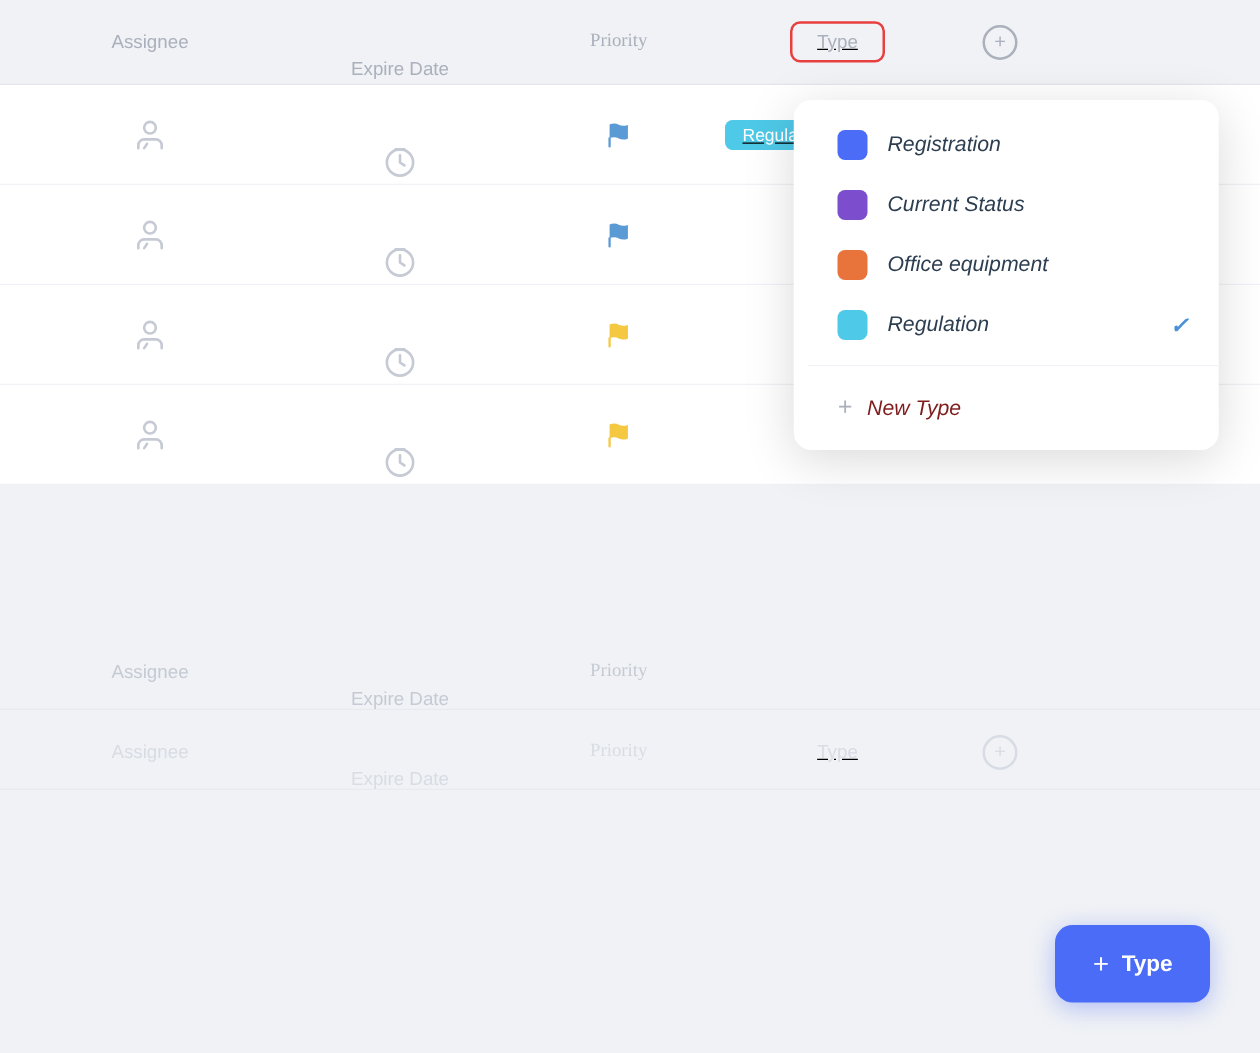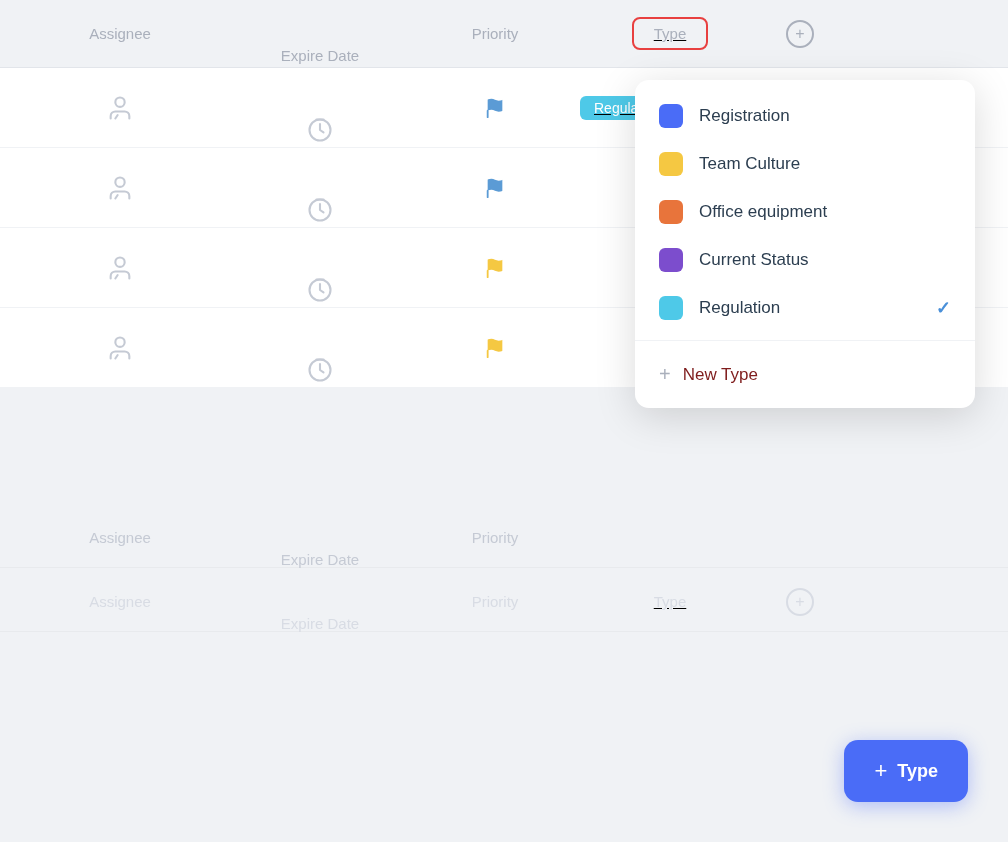"Priority" .col-priority { font-family: none -> Liberation Serif, serif }
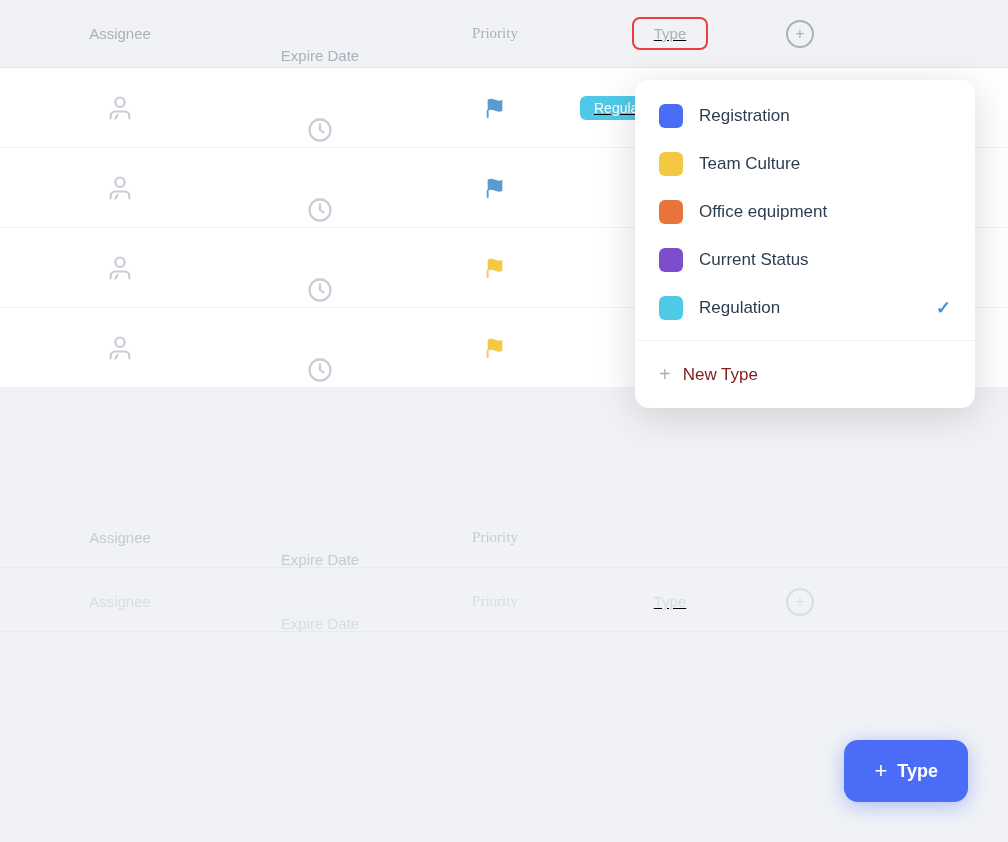"Registration" .dropdown-items { font-style: none -> italic; padding: 12px 0 4px 0 -> 12px 0 4px 11px }
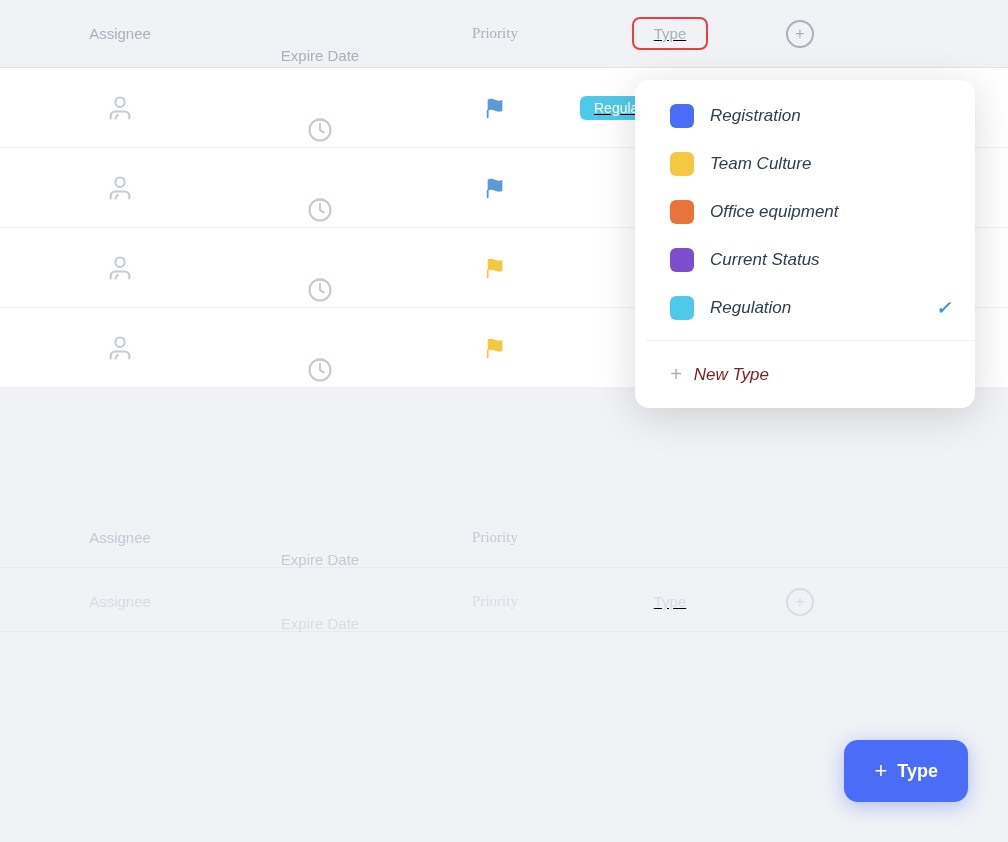"Team Culture" div.dropdown-item { html: <div> <div></div> <span>Team Culture</span> </div> -> none }
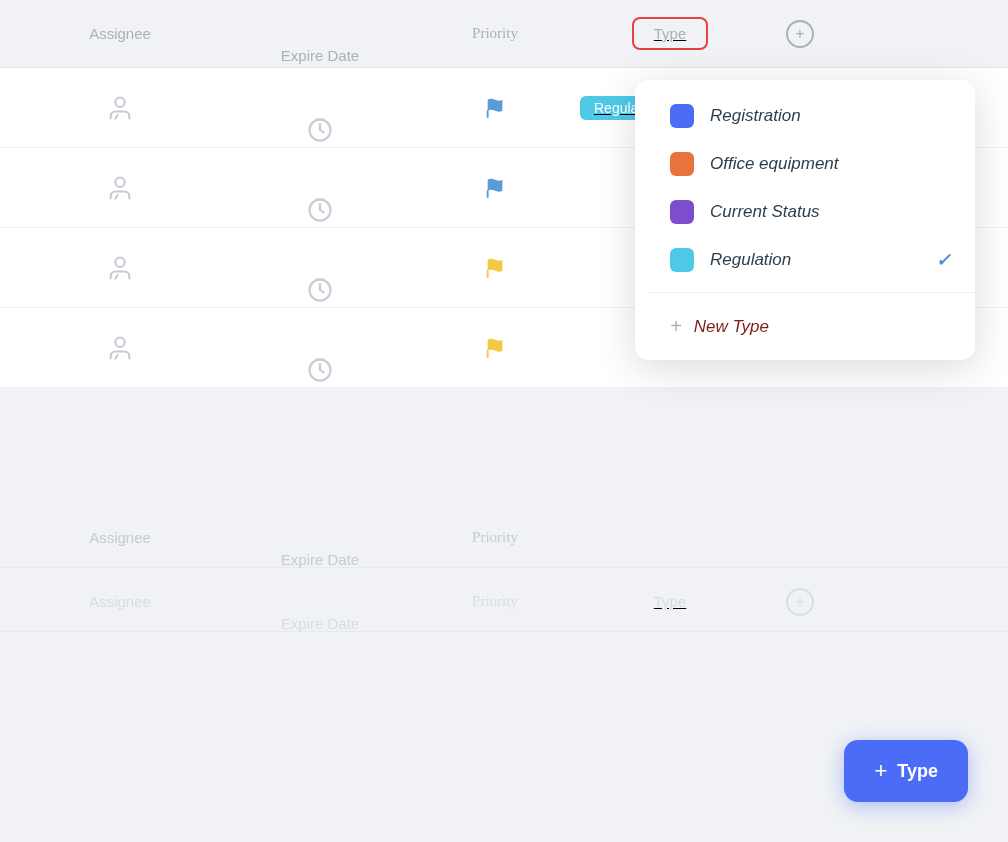"Office equipment" div.dropdown-item { order: before "Current Status" -> after "Current Status" }
